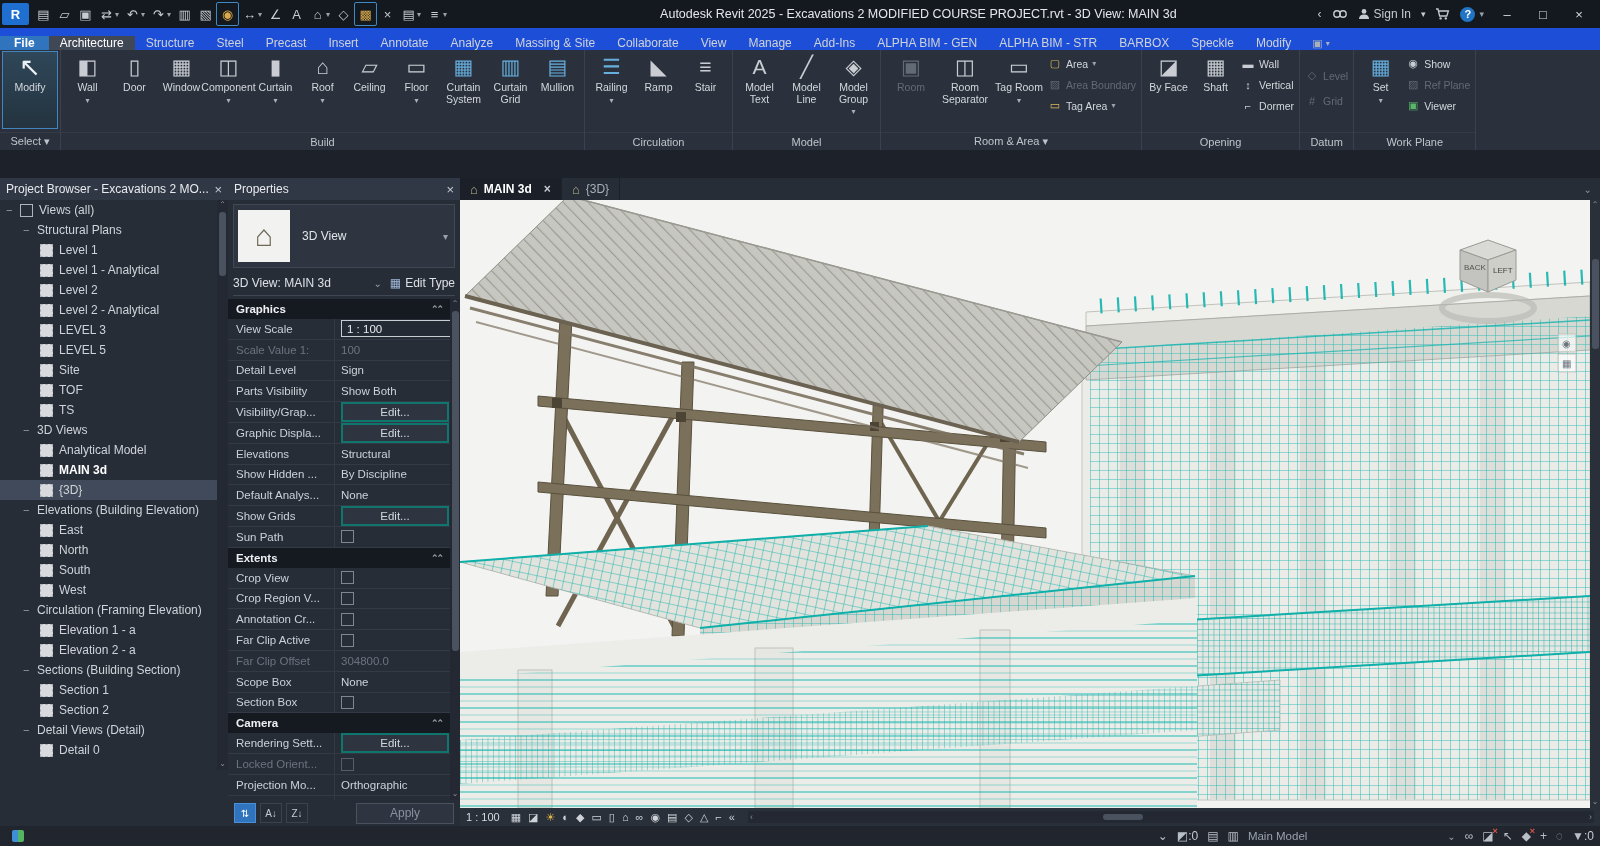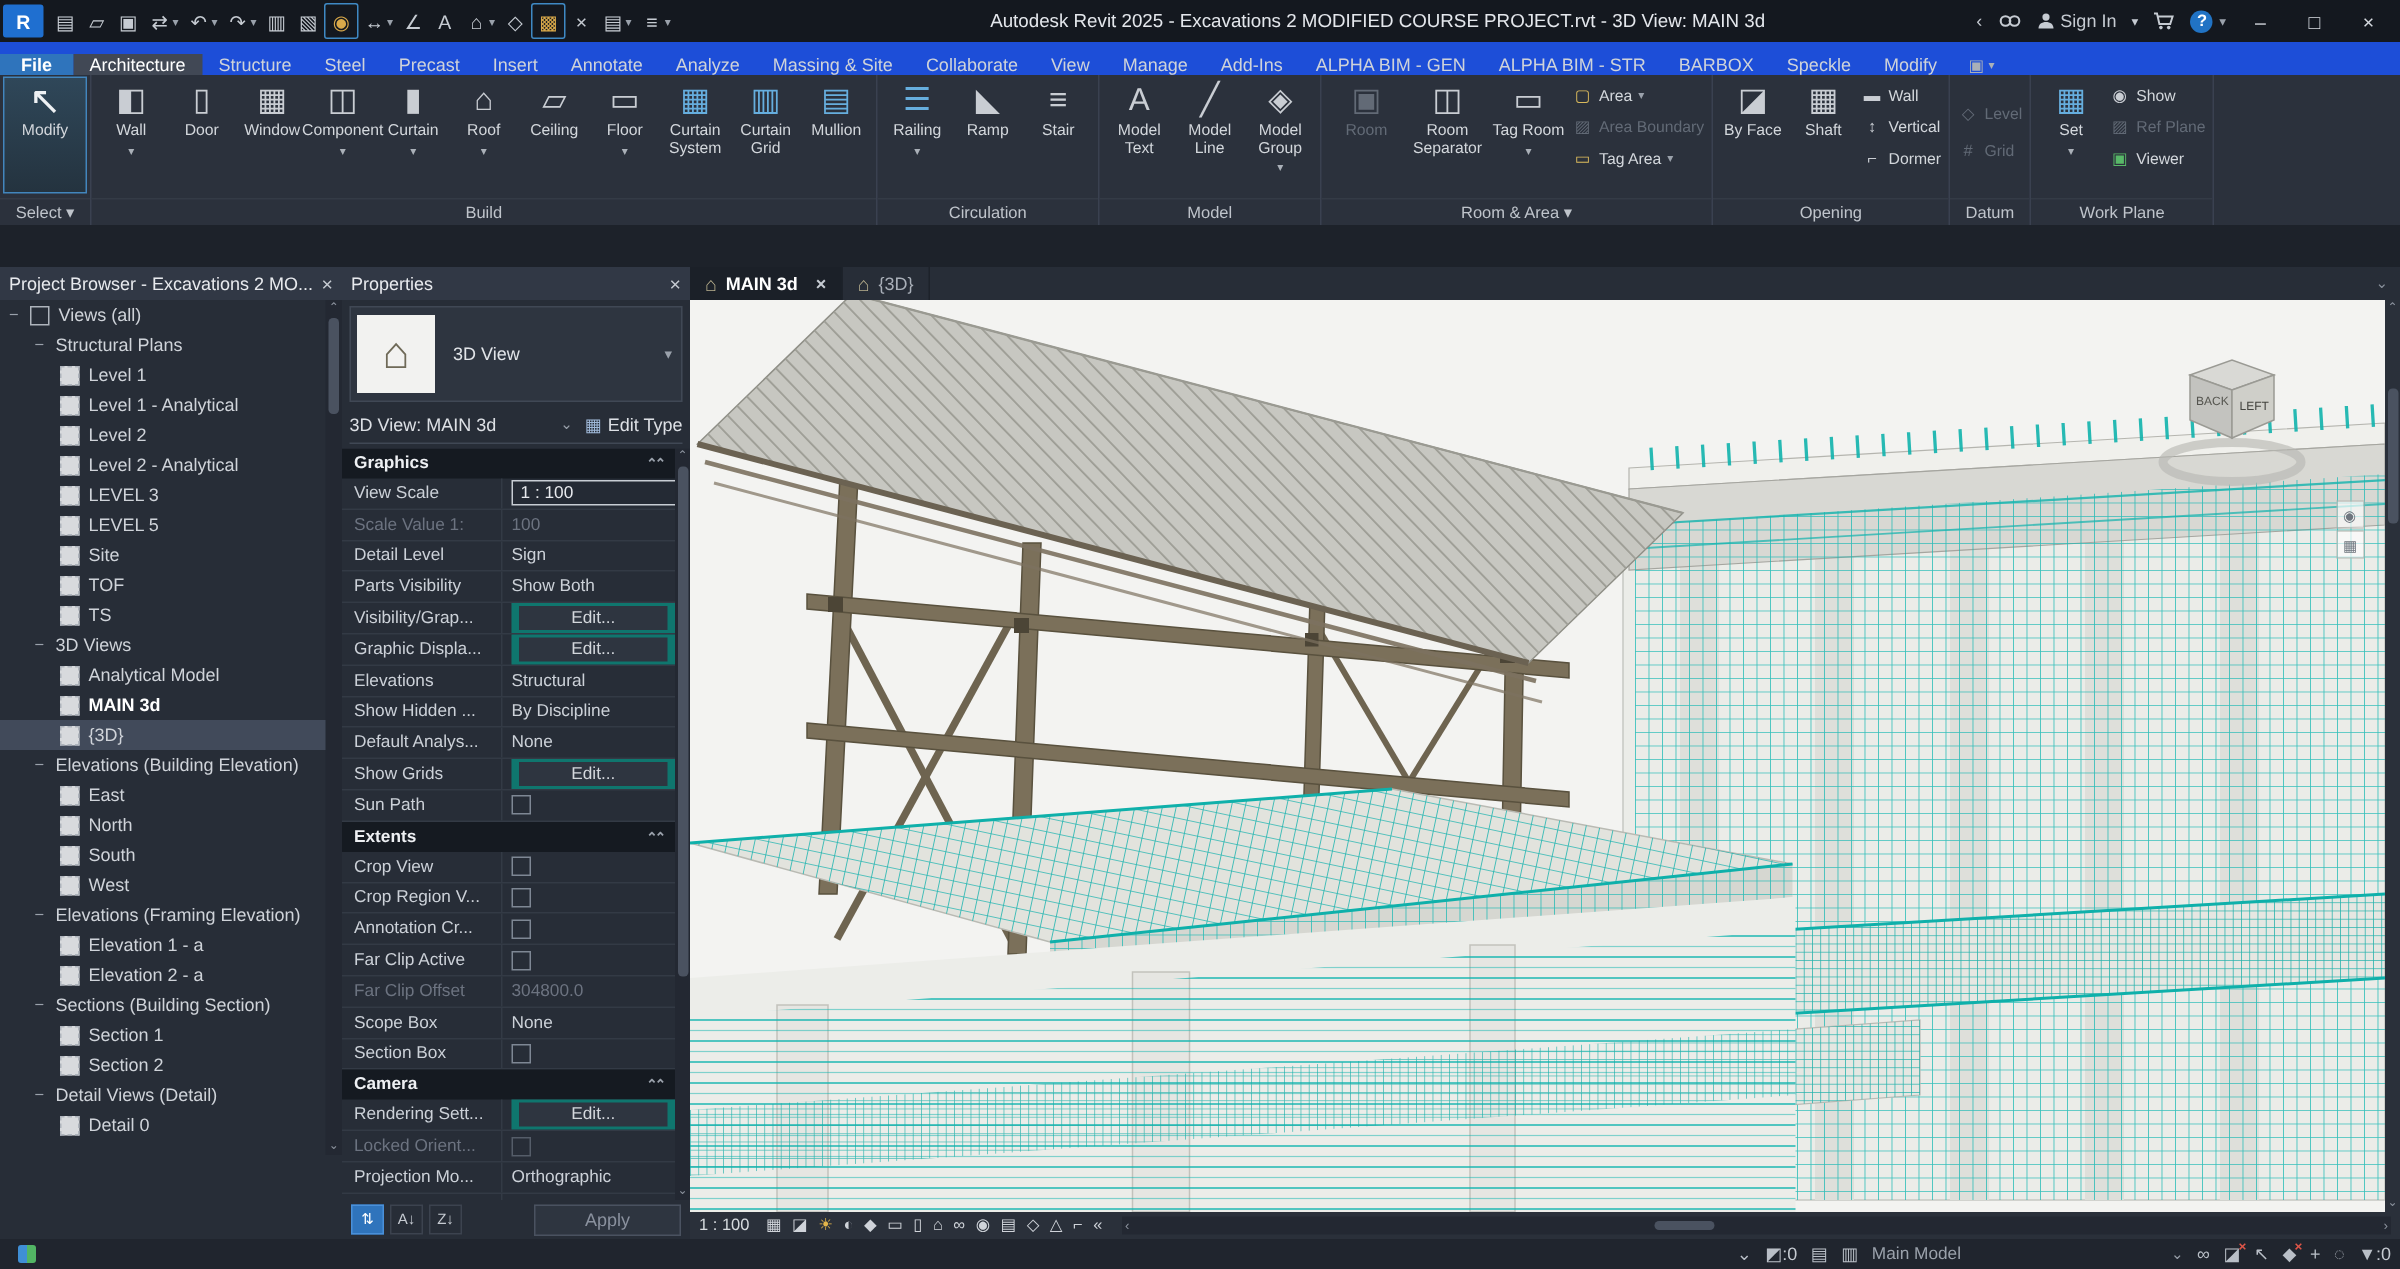"Edit..." .pedit { border: 5px solid #0f766e -> 2px solid #0f766e }
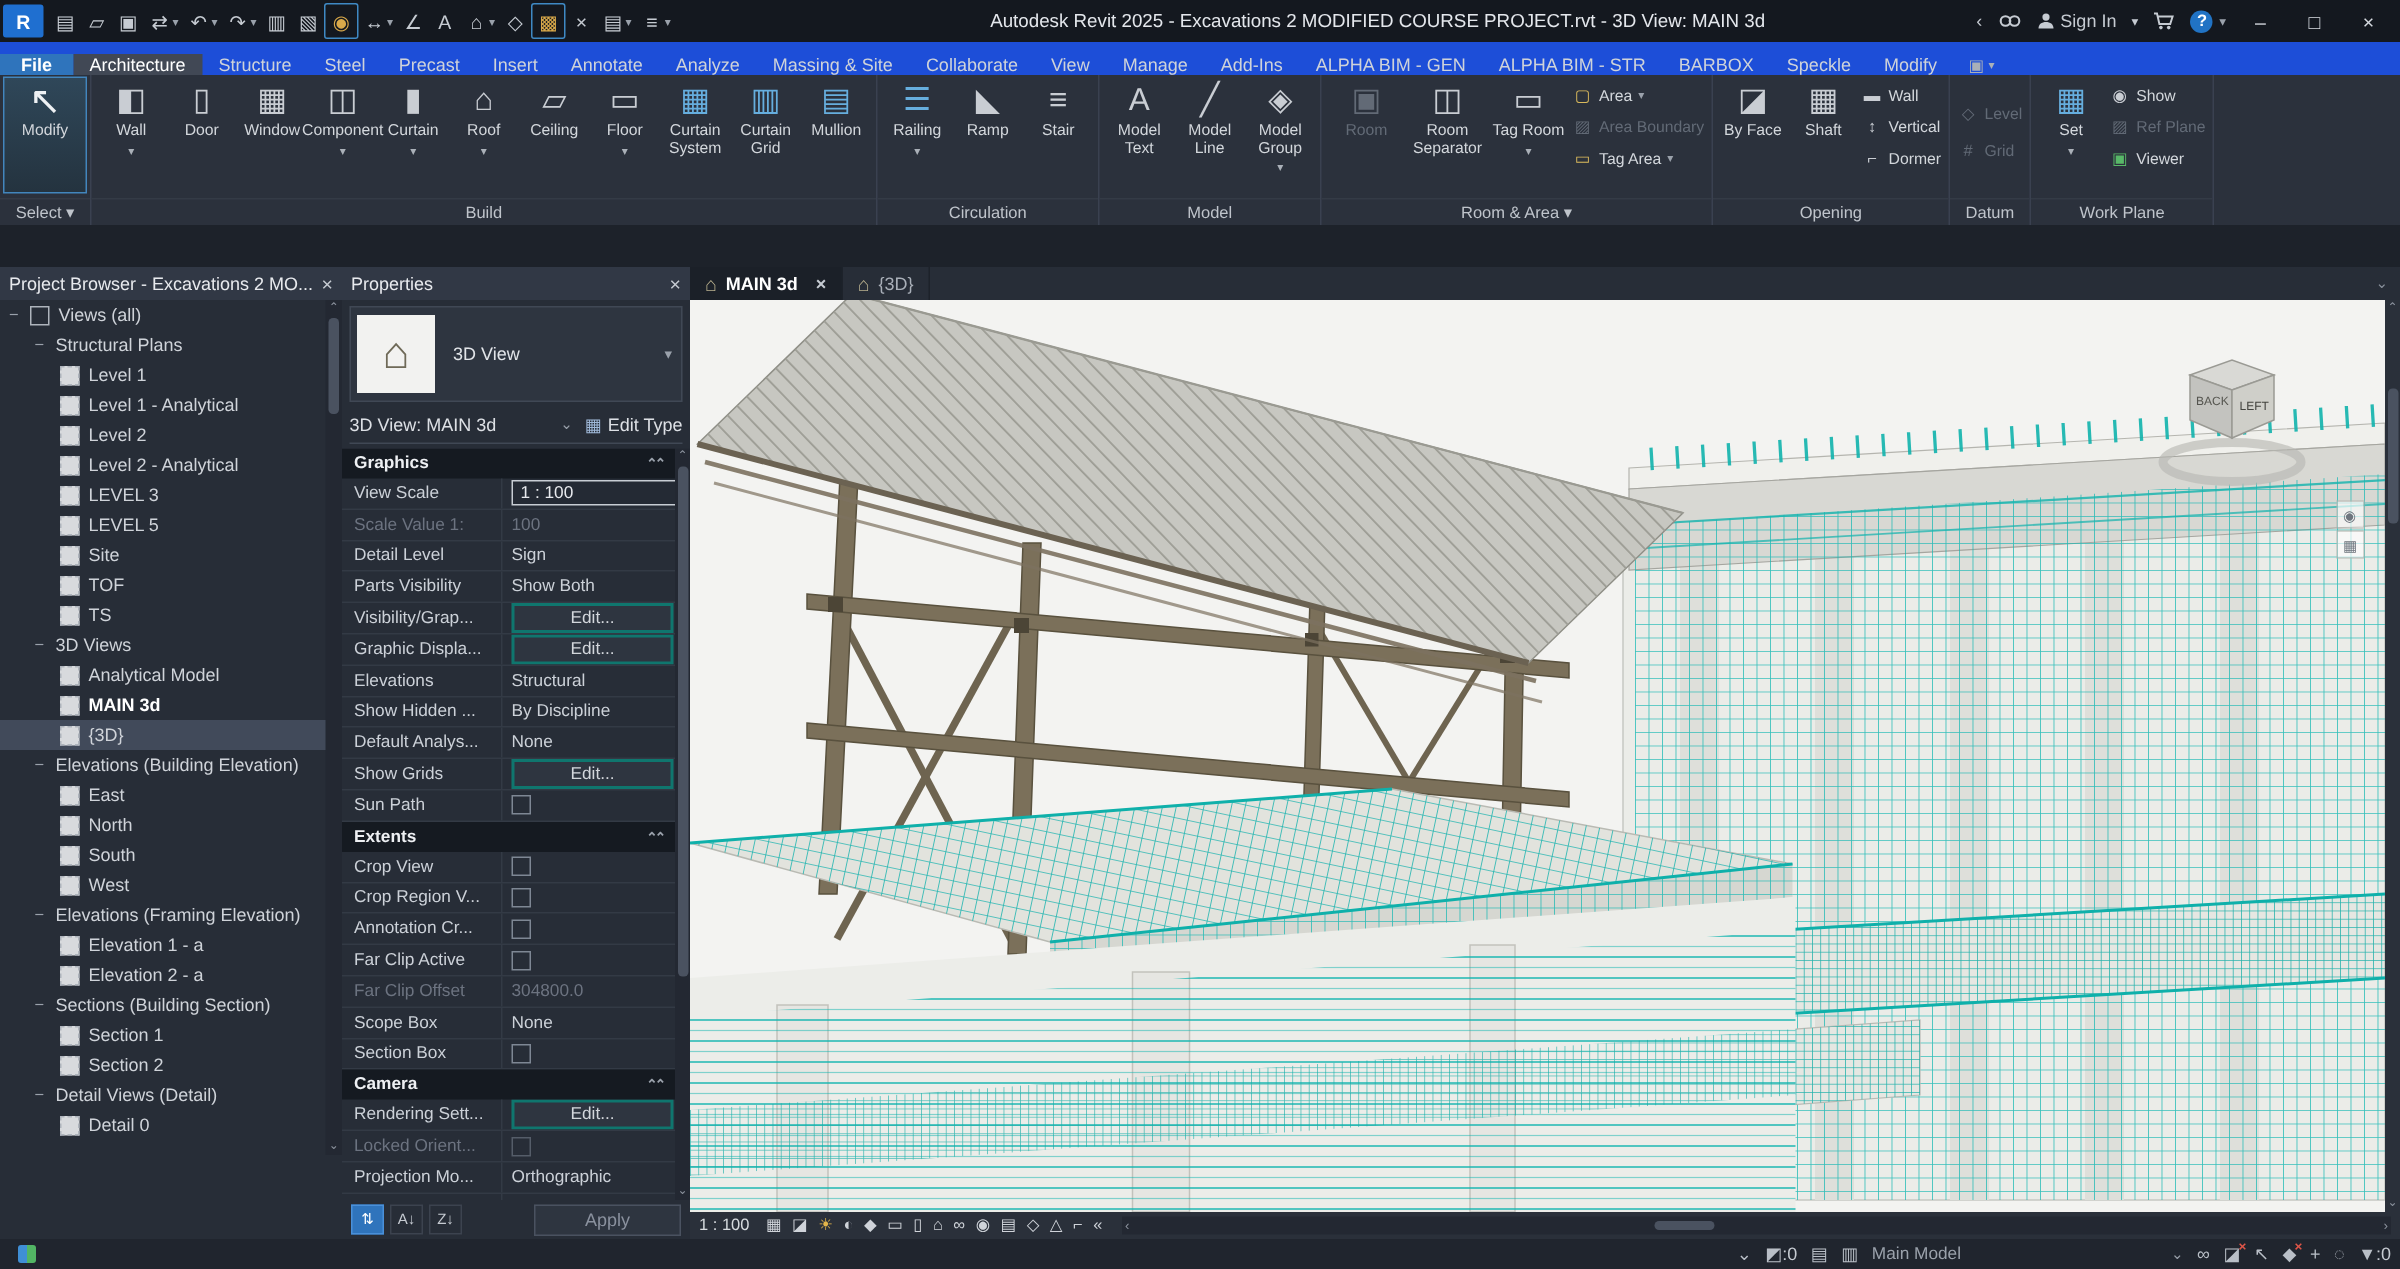"Elevations (Framing Elevation)" span { text: Elevations -> Circulation }
